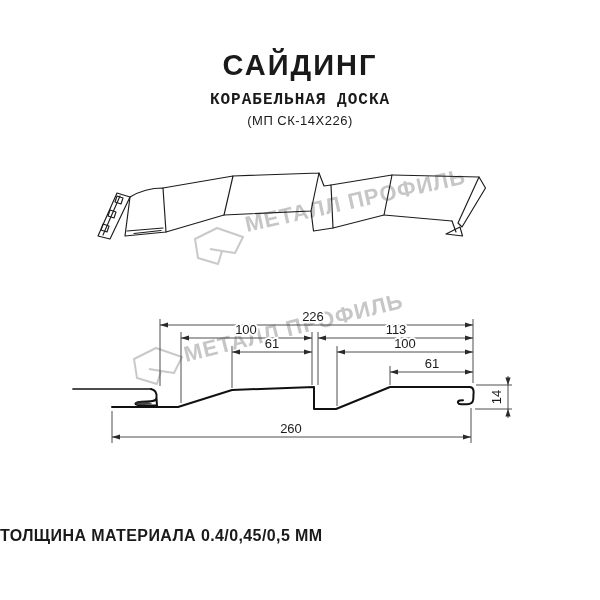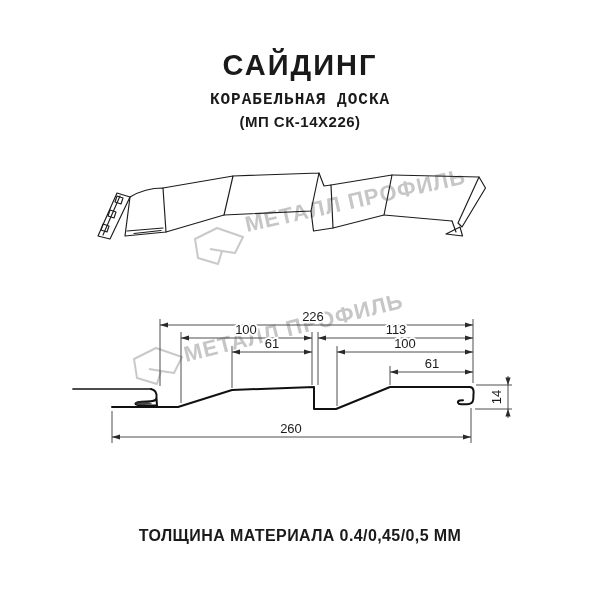"(МП СК-14Х226)" .model { font-size: 15px -> 13px; font-weight: 700 -> 400 }
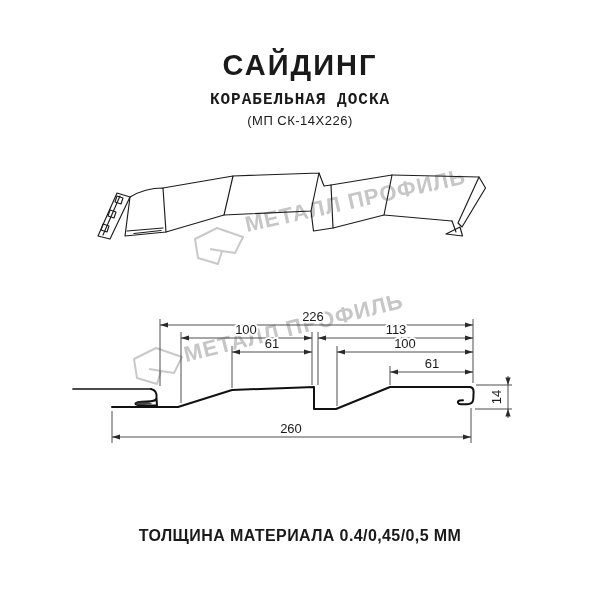"ТОЛЩИНА МАТЕРИАЛА 0.4/0,45/0,5 ММ" .footer { text-align: center -> none }
